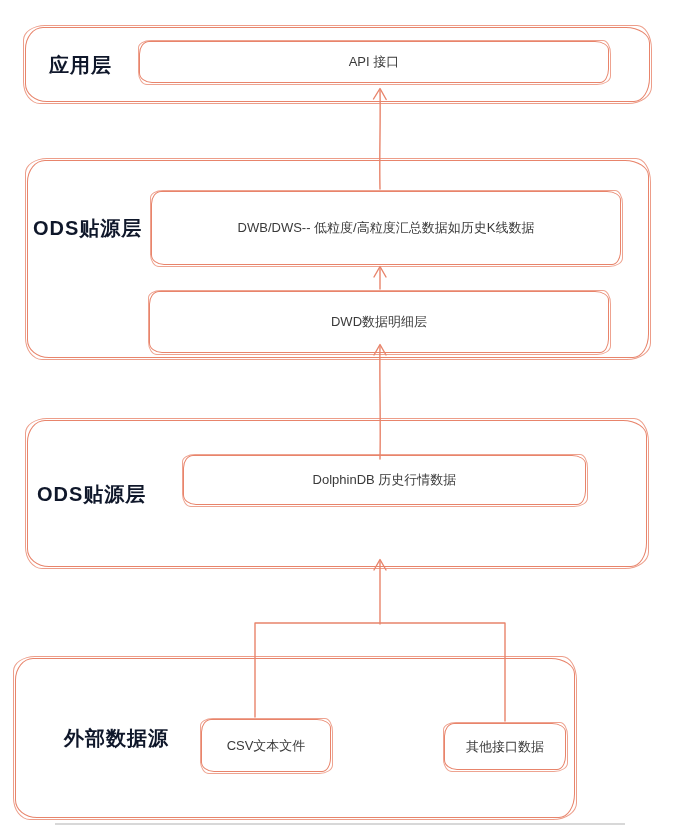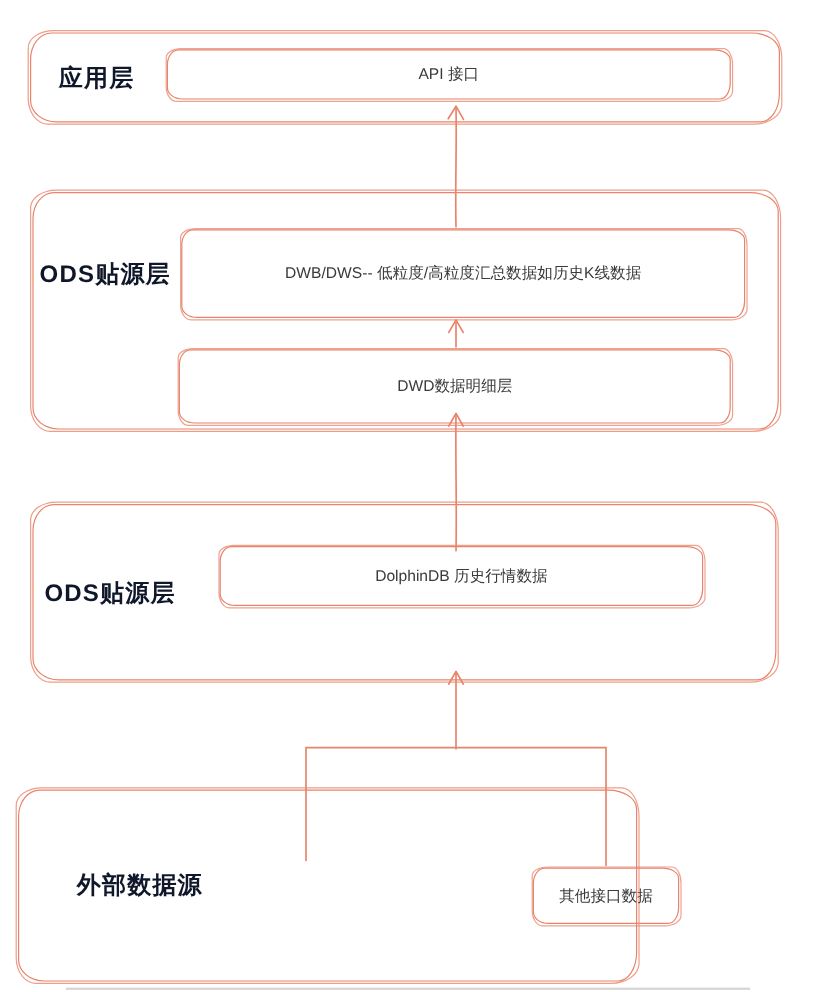"外部数据源" #layer-external { width: 516px -> 560px }
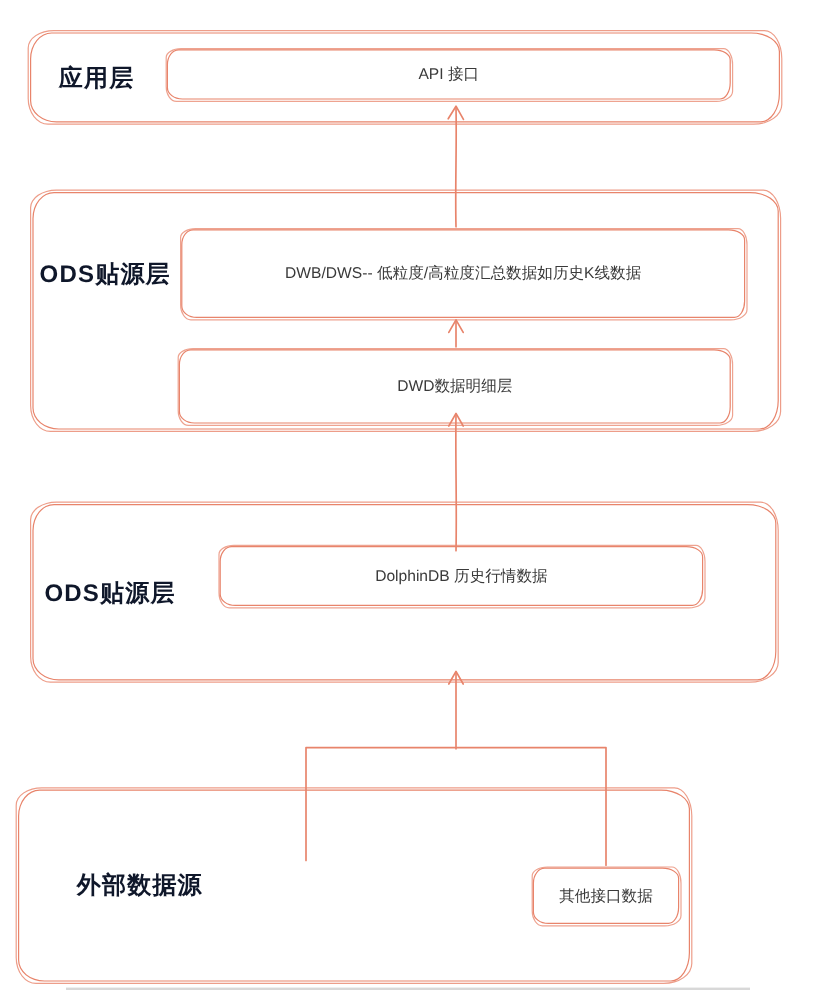"CSV文本文件" div.node { html: none -> <div> <span>CSV文本文件</span> </div> }
